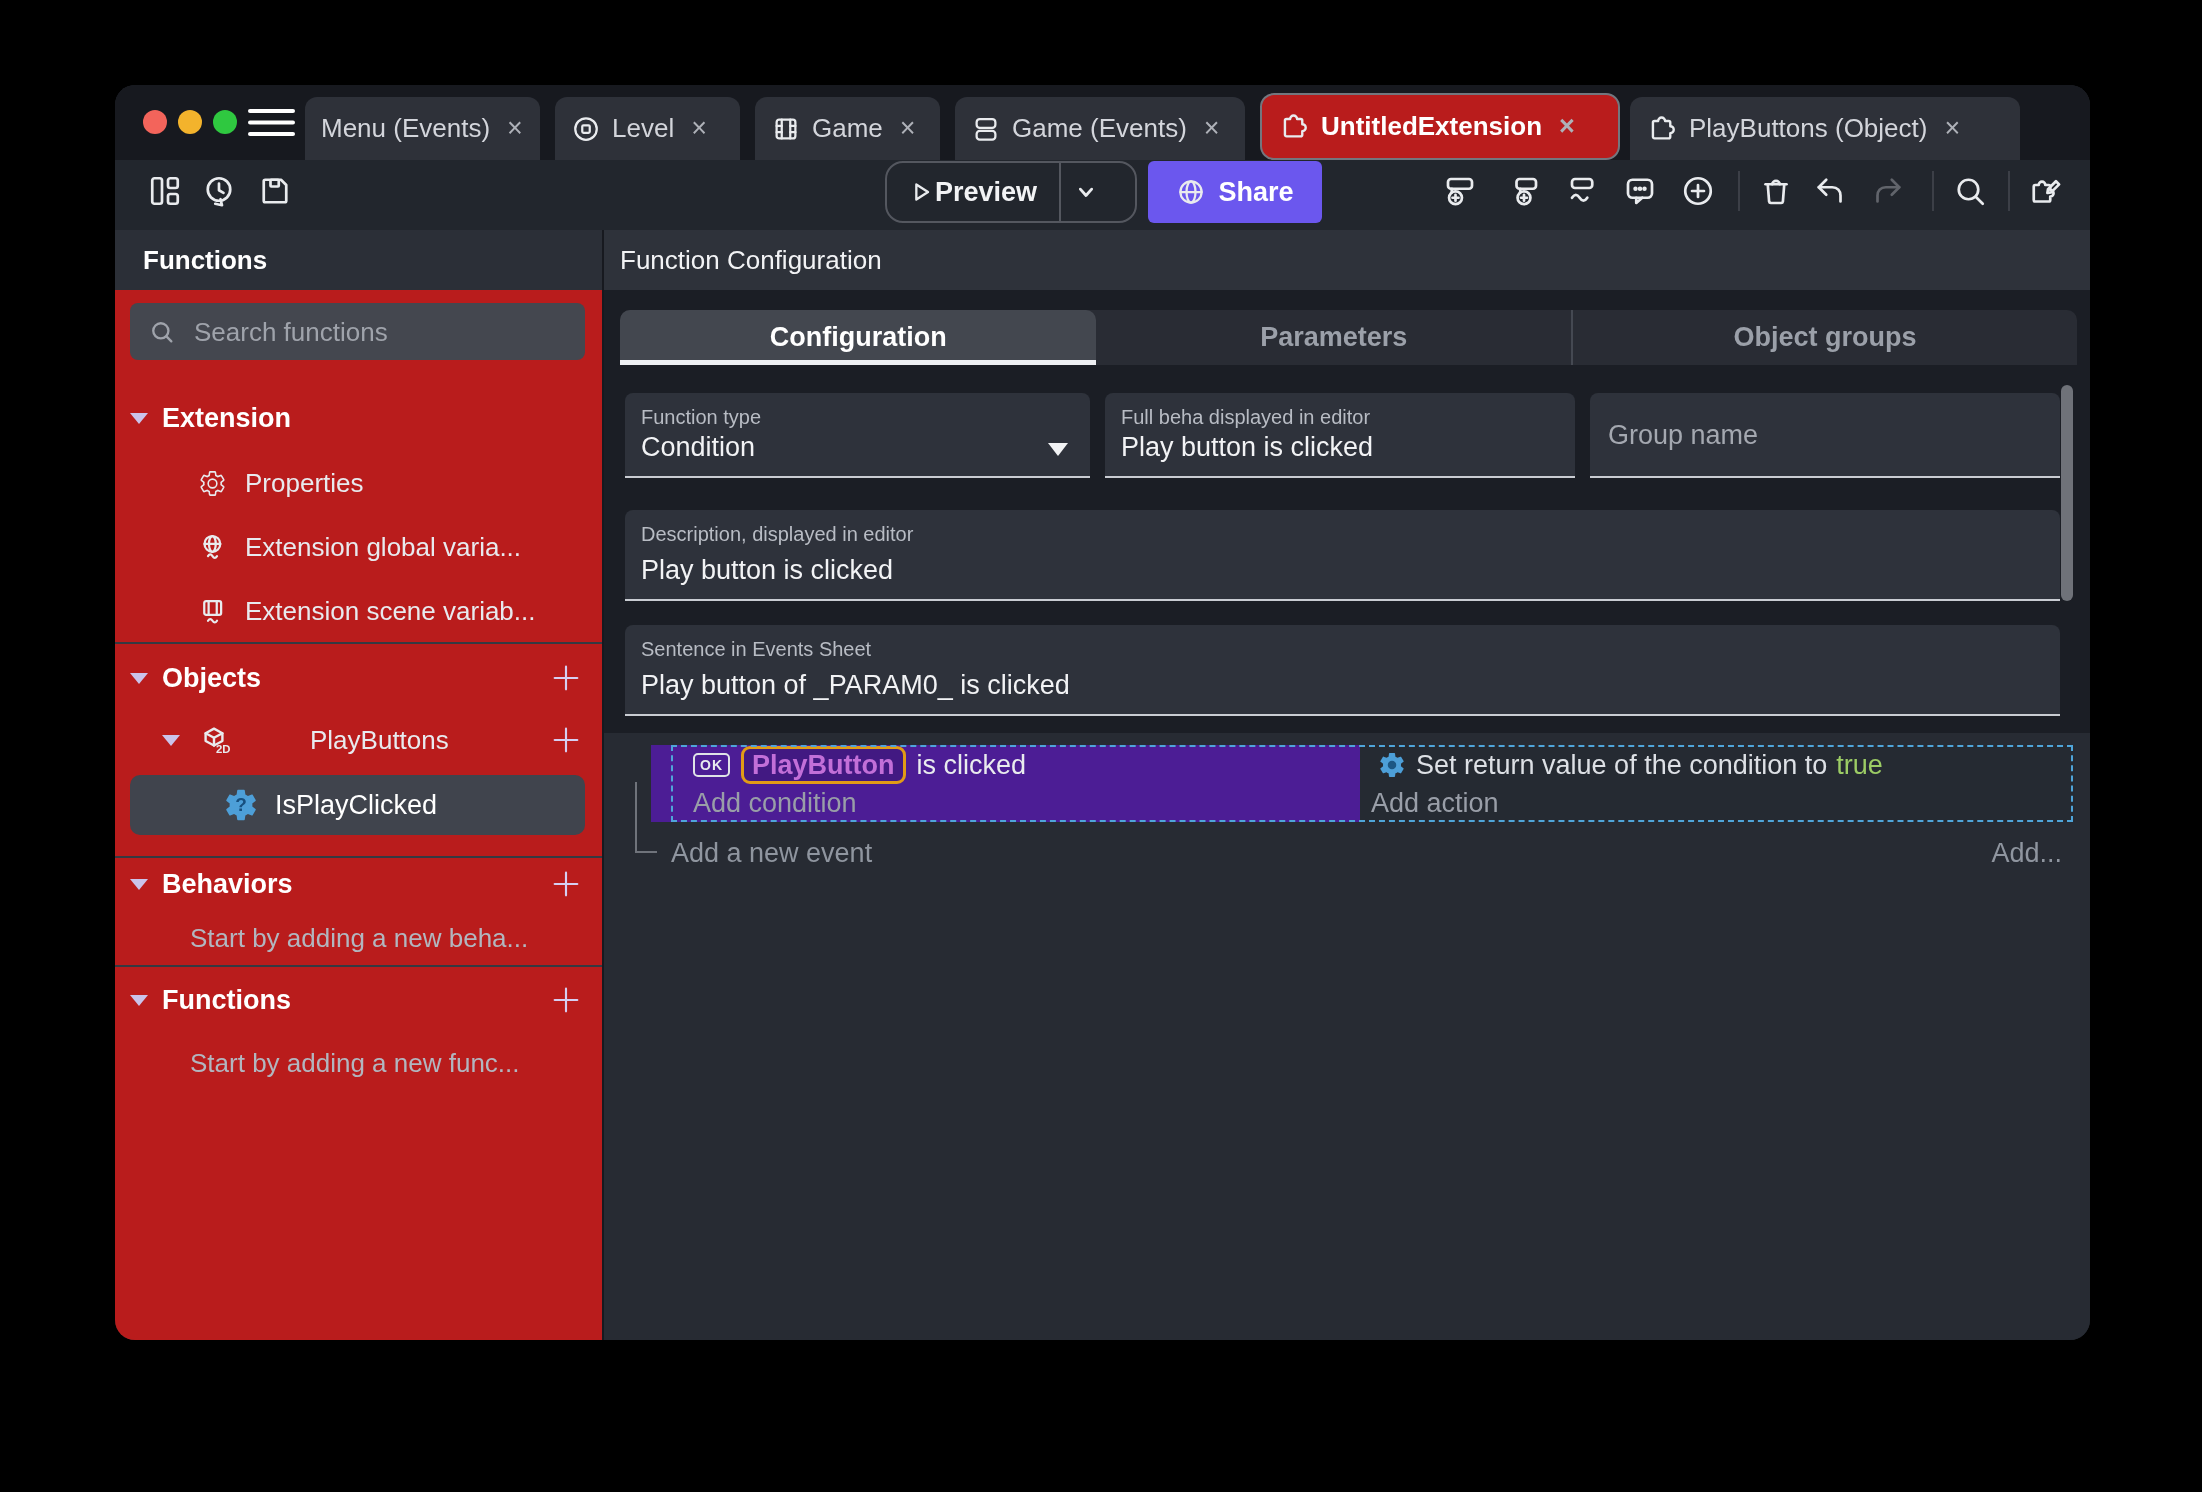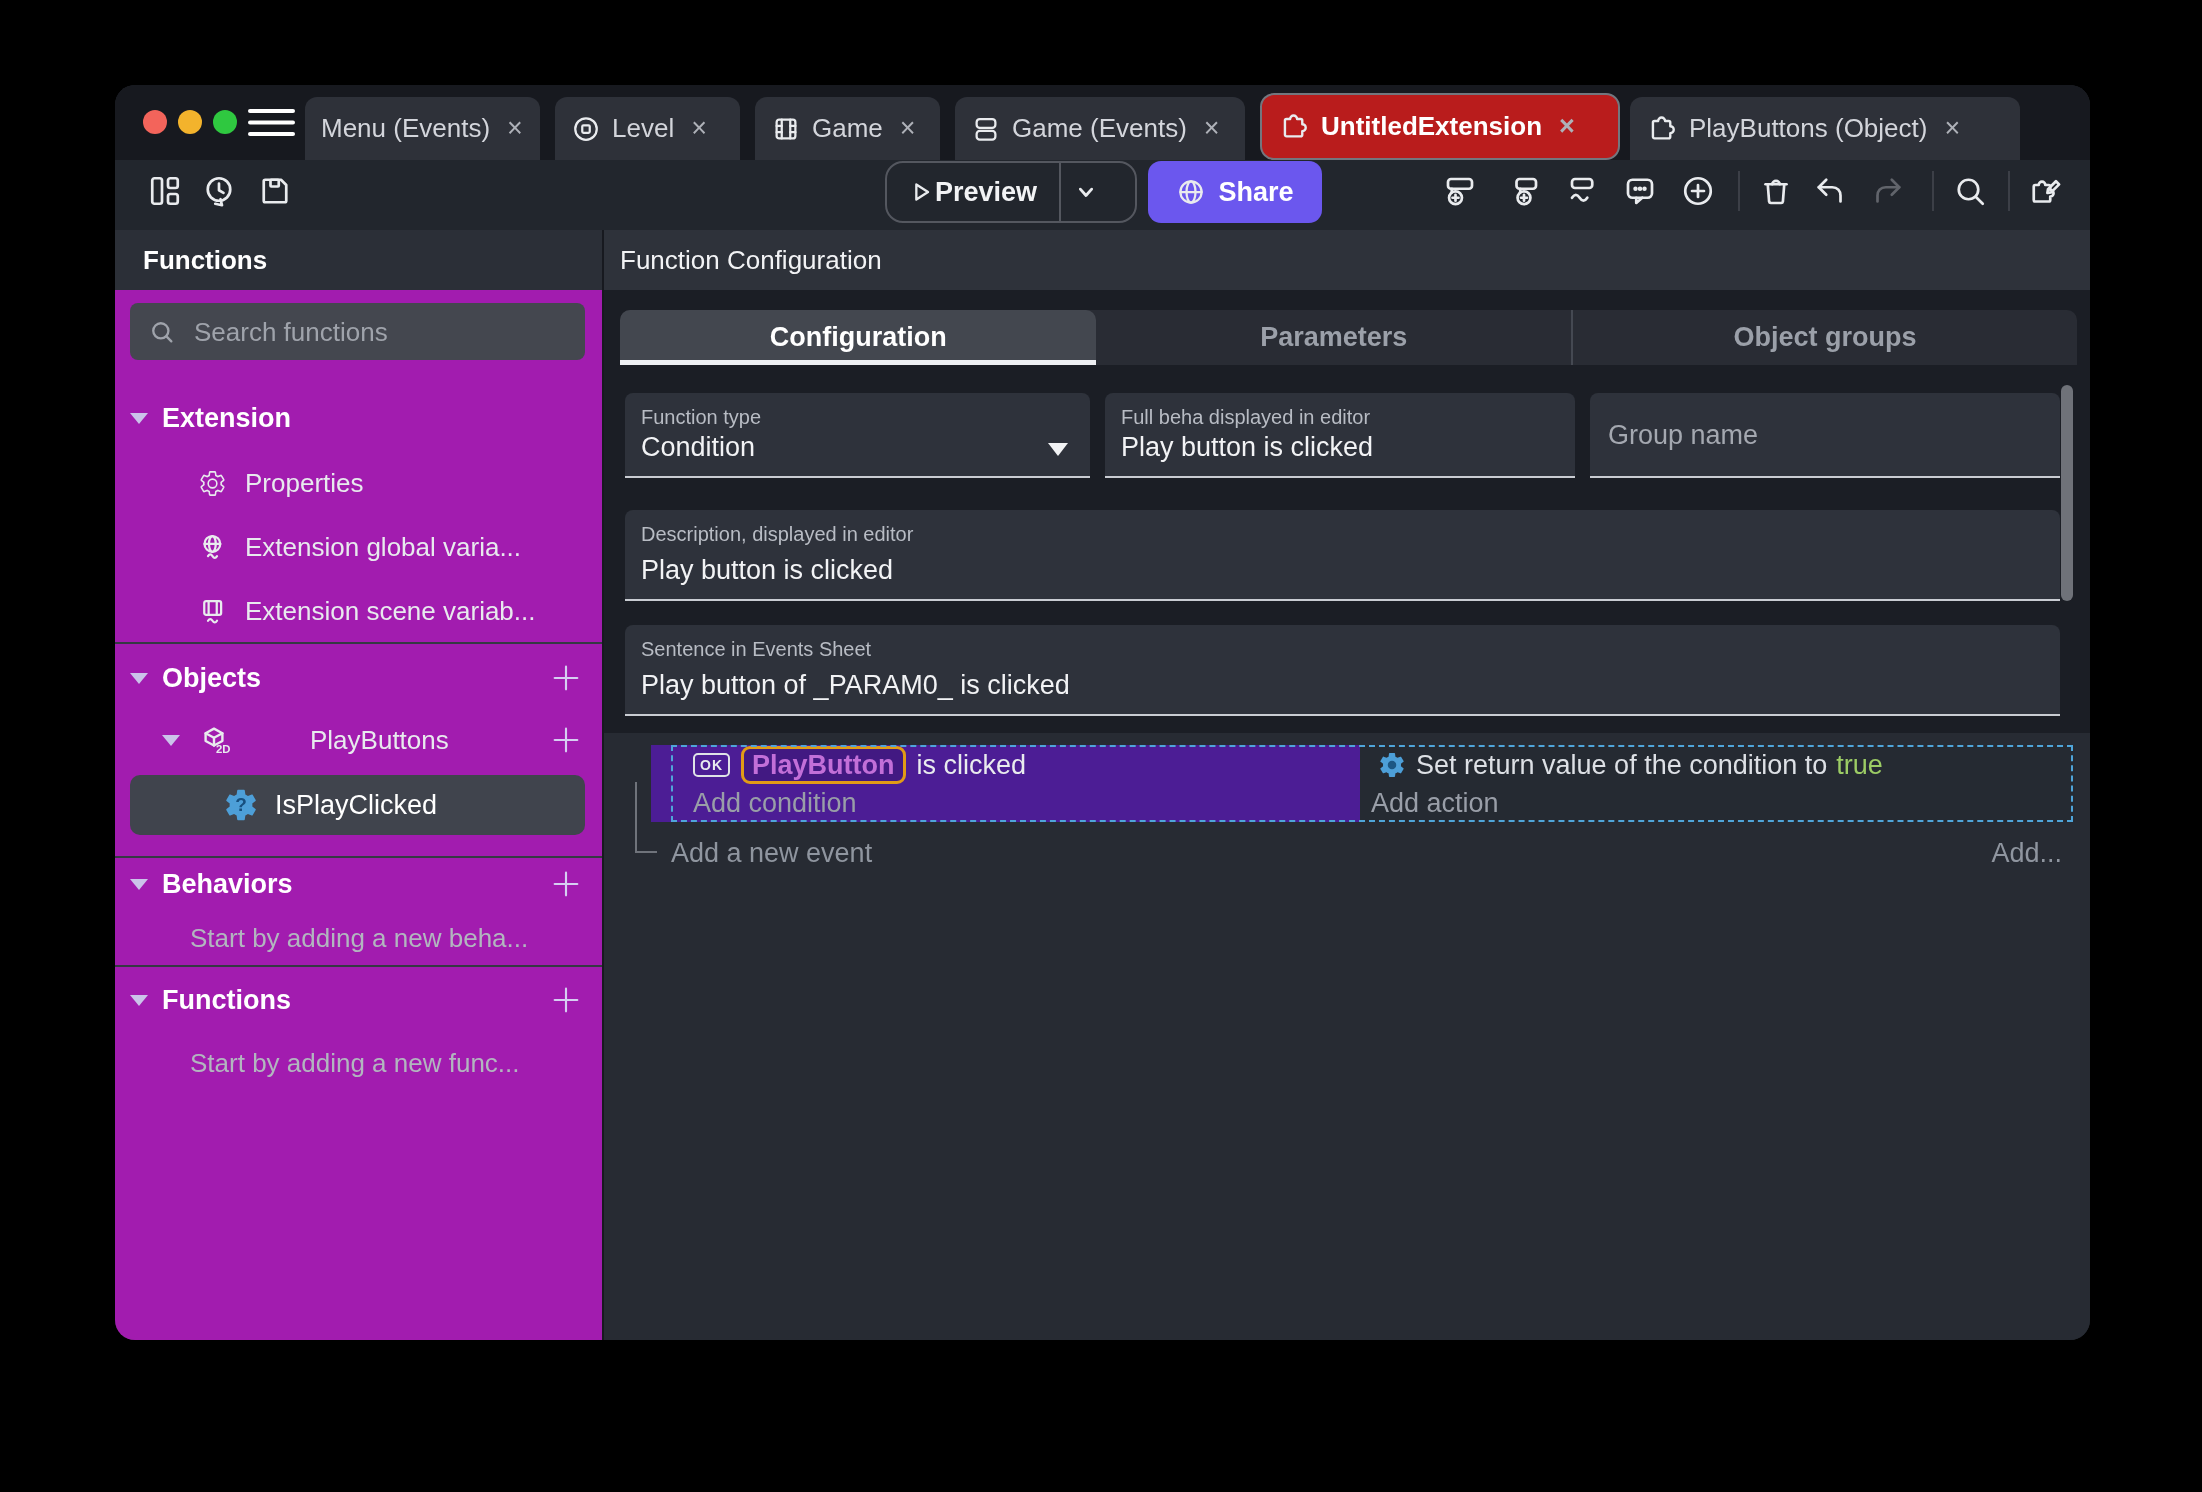"Share" .share { border-radius: 13px -> 6px }
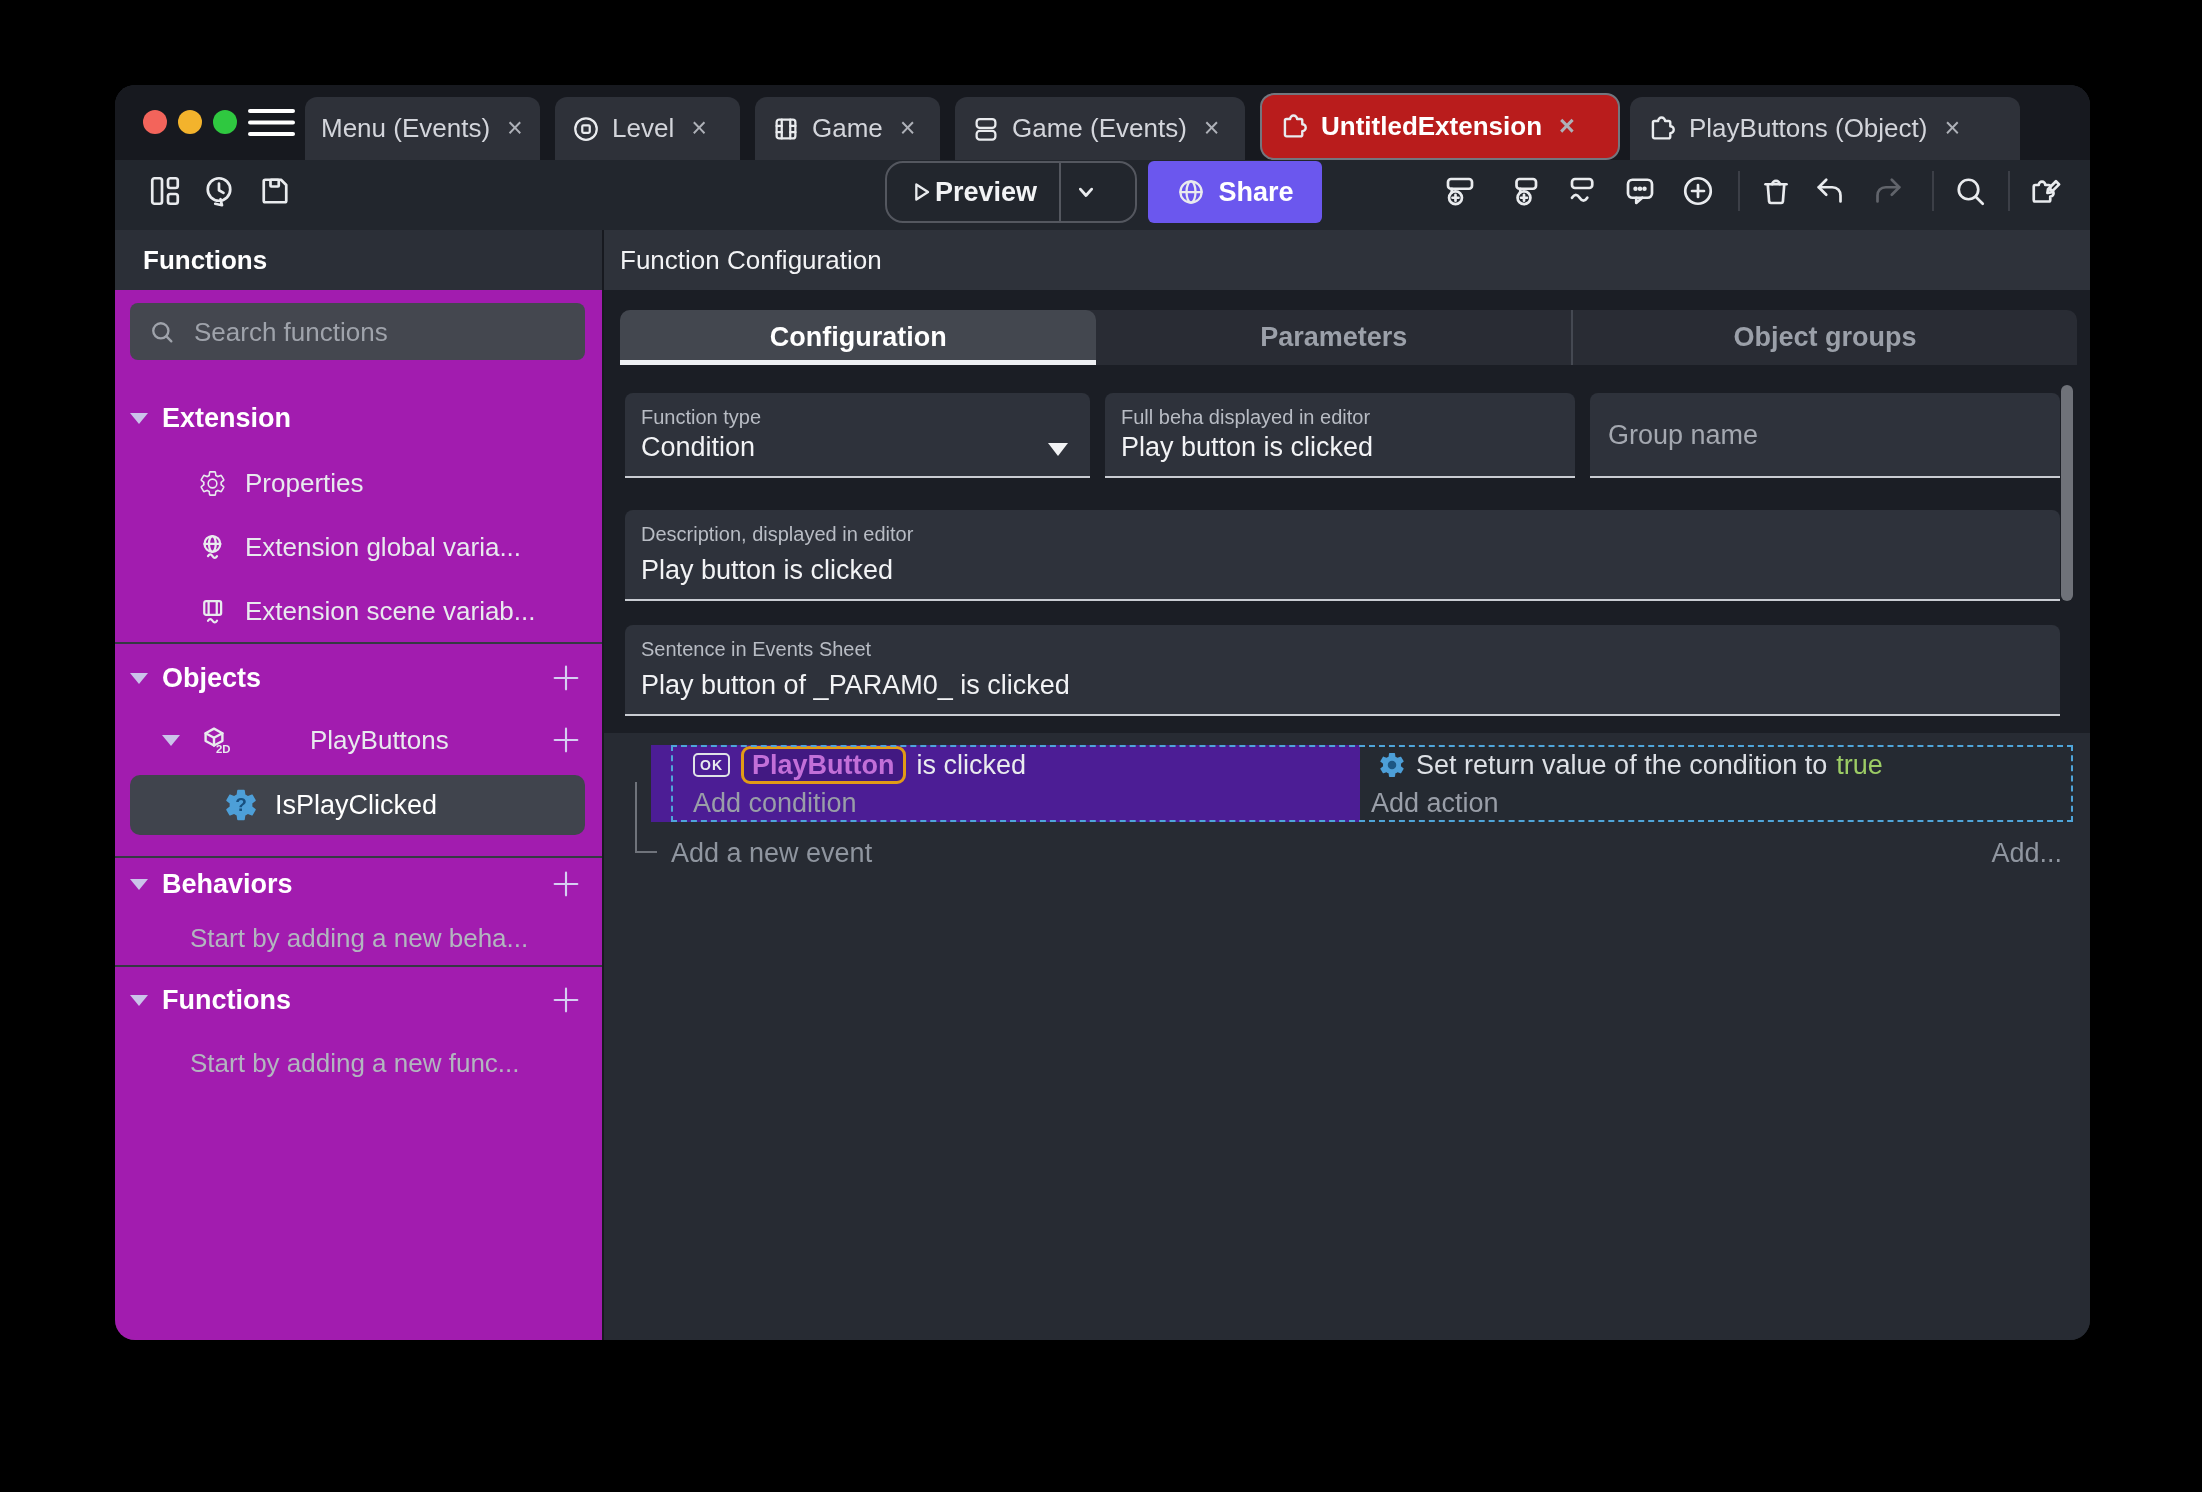"Search functions" .sidebar { background: #a21caf -> #b91c1c }
